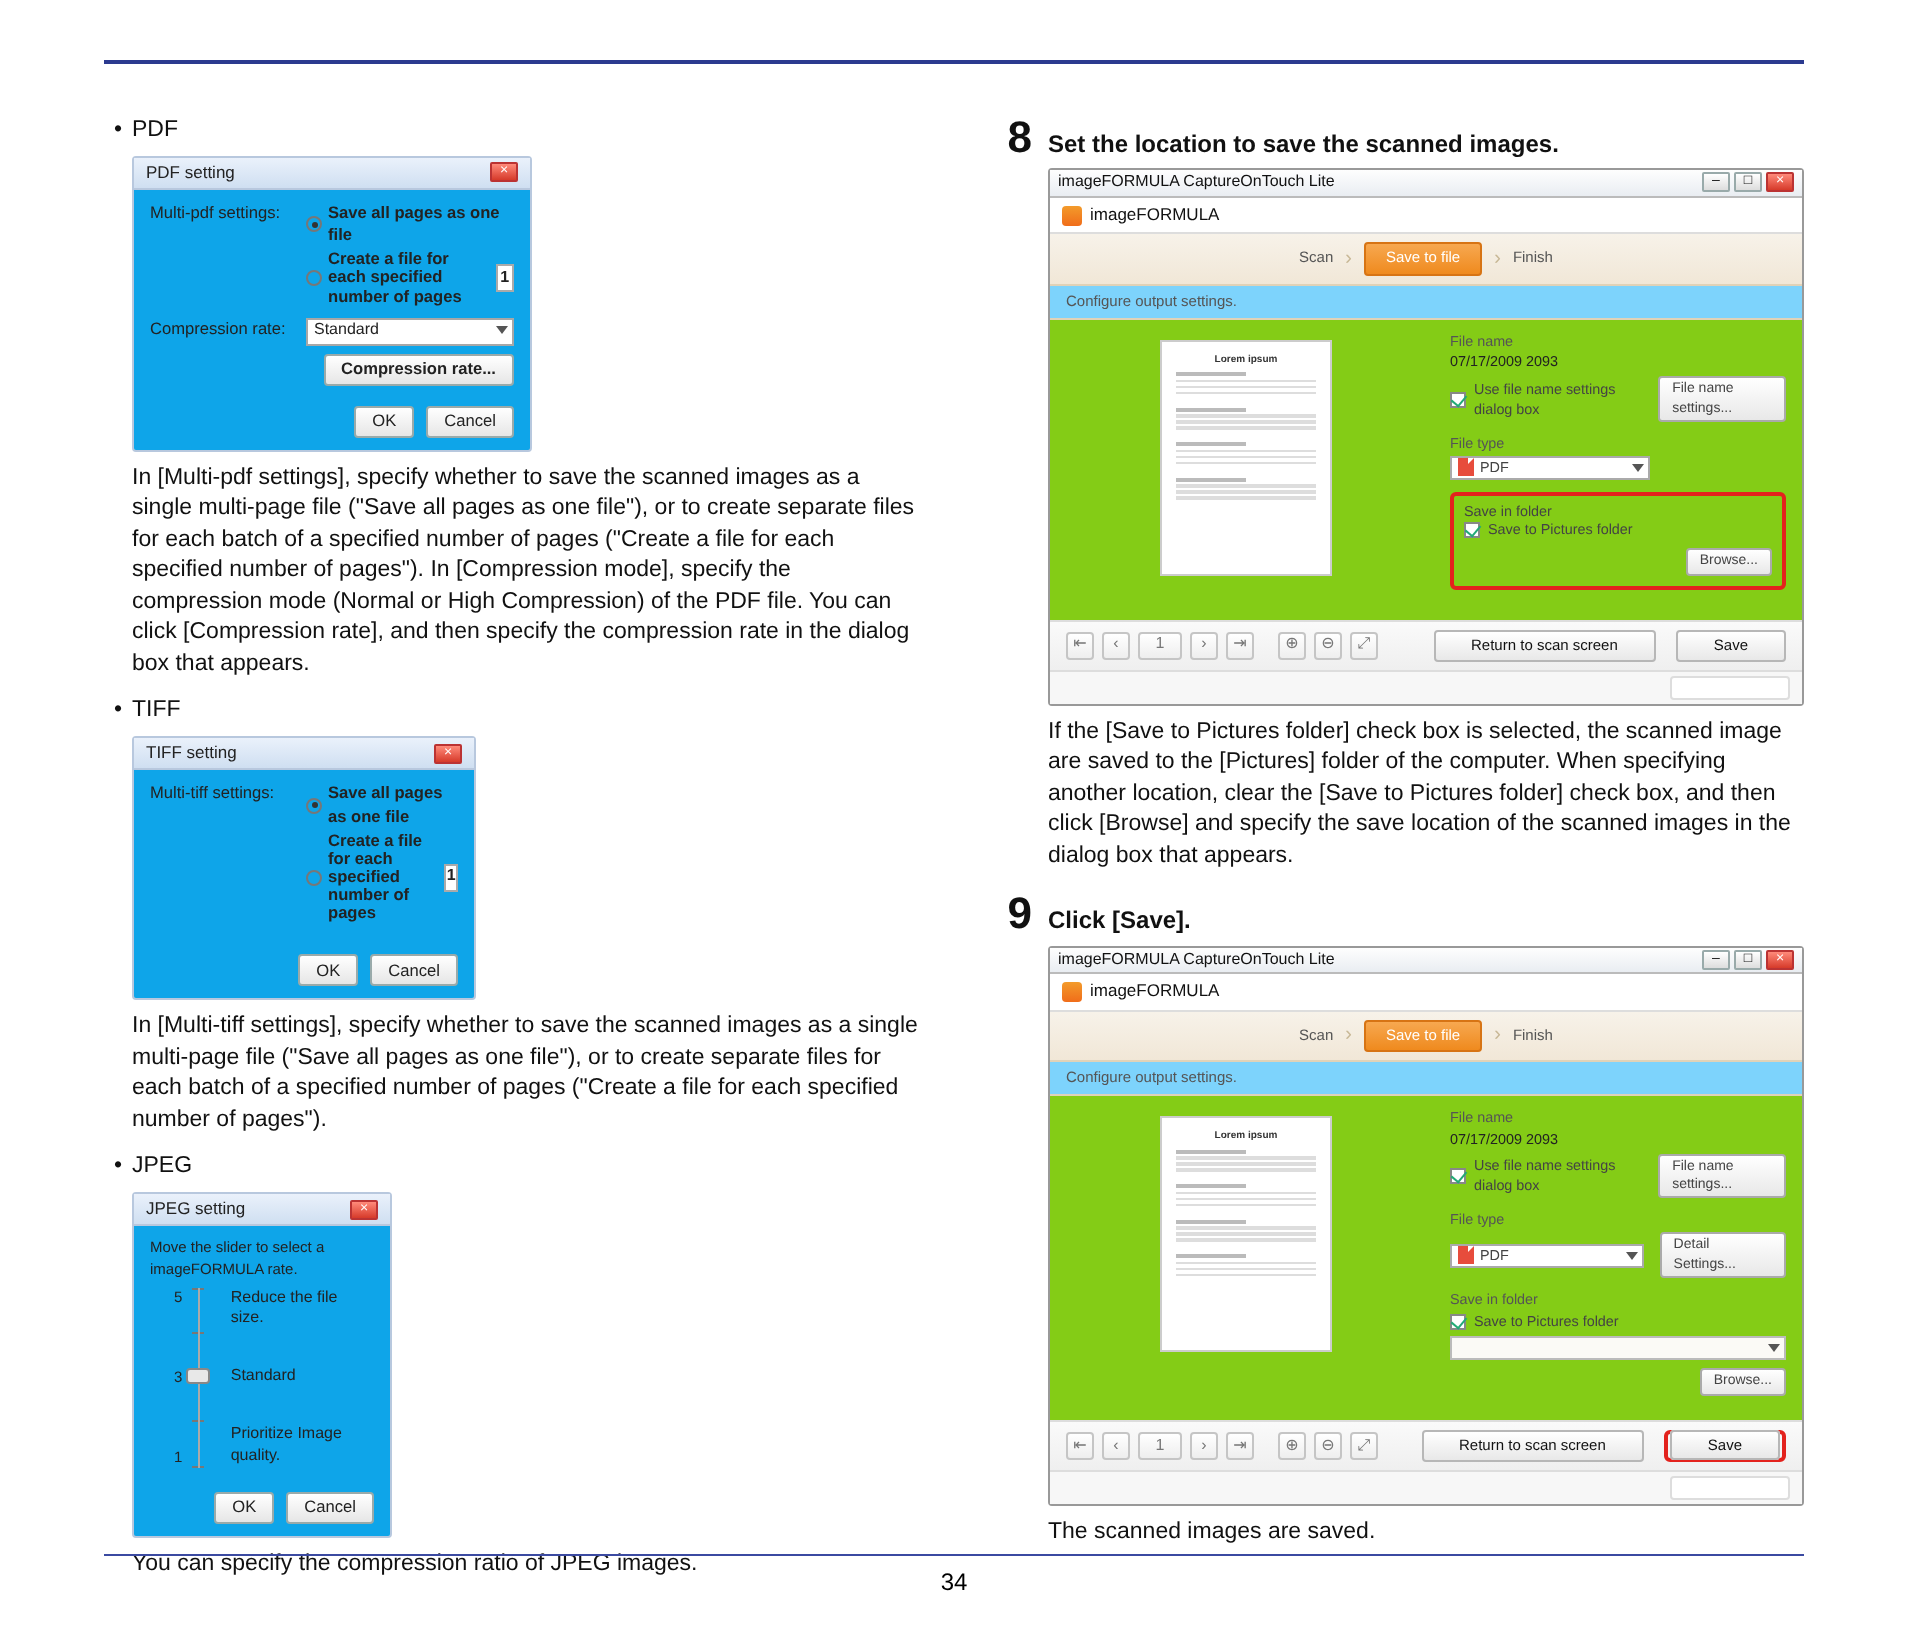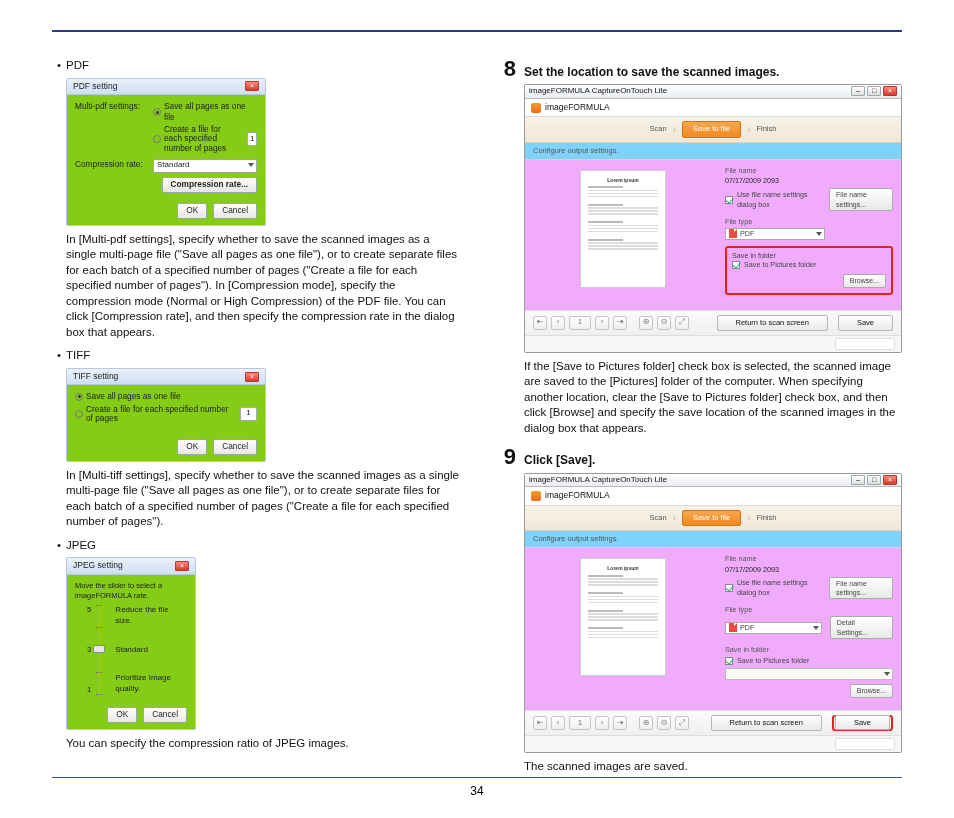"PDF setting" .dialog { background: #84cc16 -> #0ea5e9 }
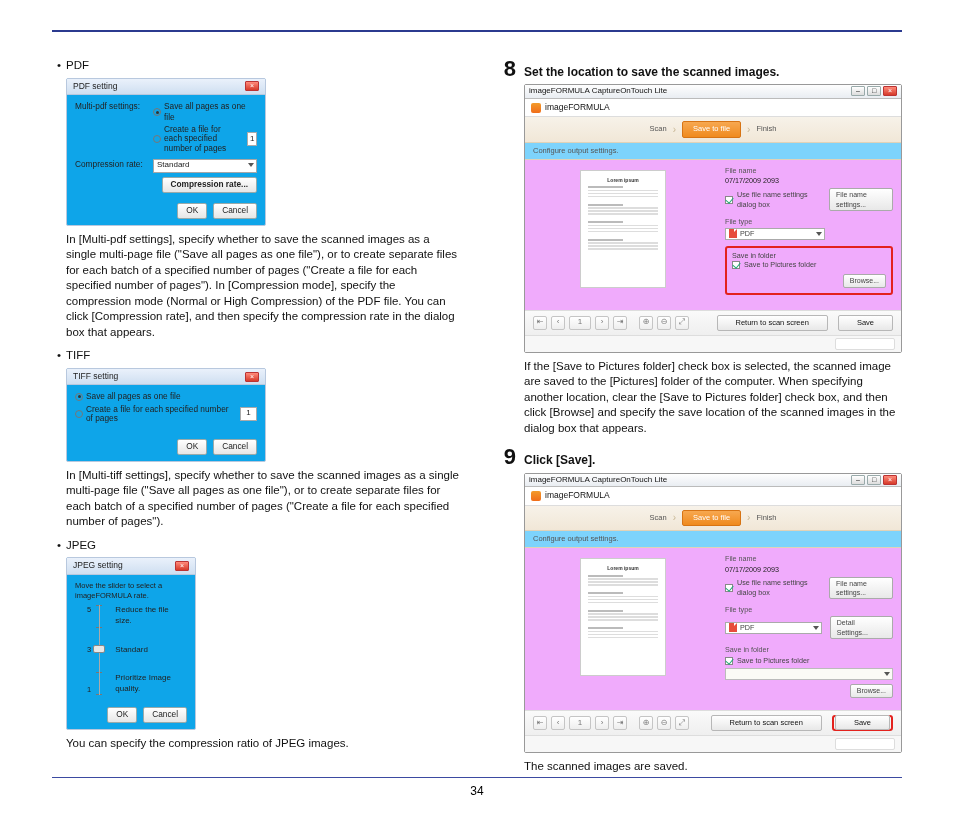"Save all pages as one" .radio { font-weight: none -> bold }
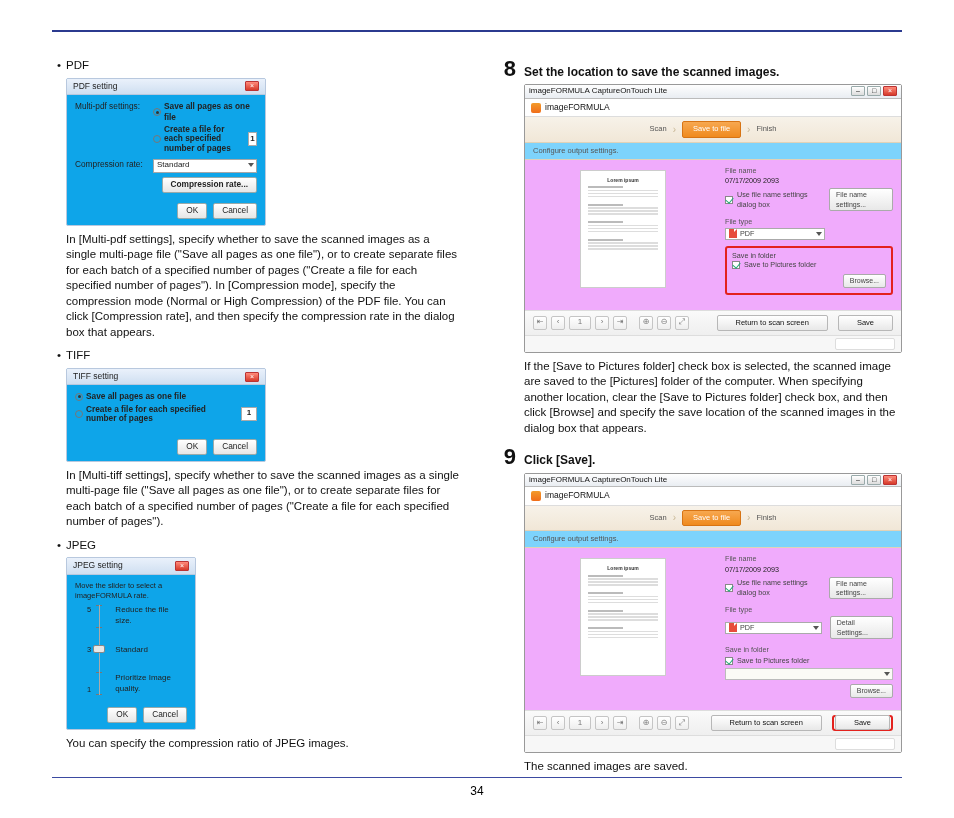"File name" .ifmain { background: #f0abfc -> #84cc16 }
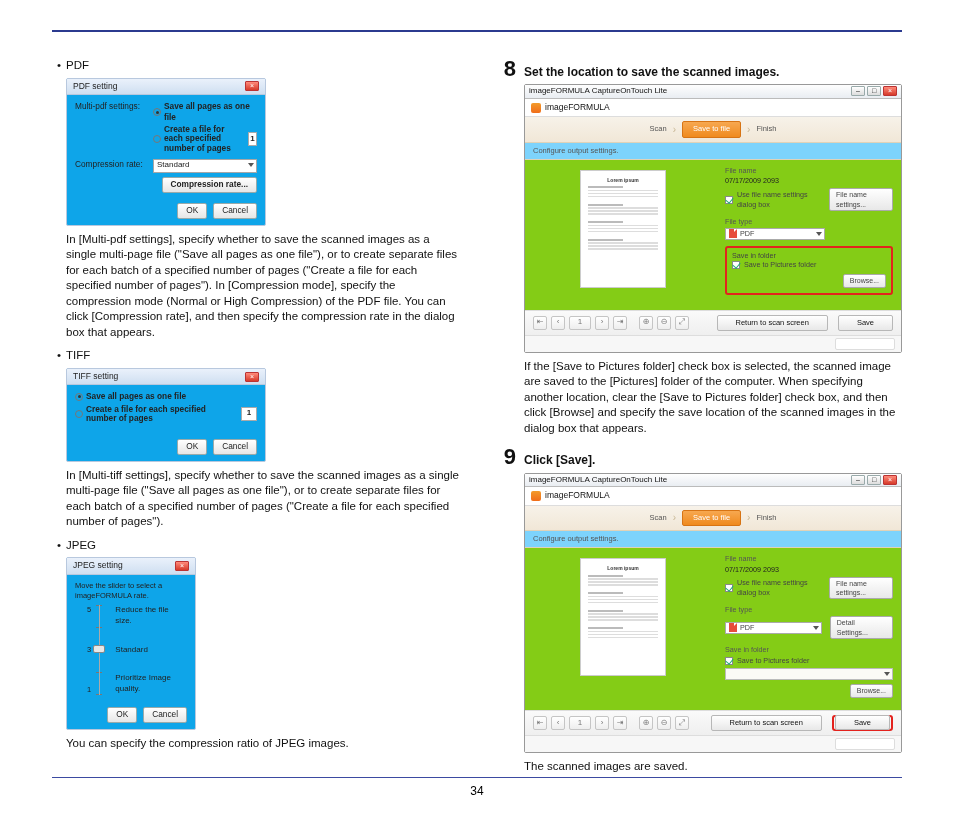"TIFF setting" div.dialog { width: 200px -> 172px }
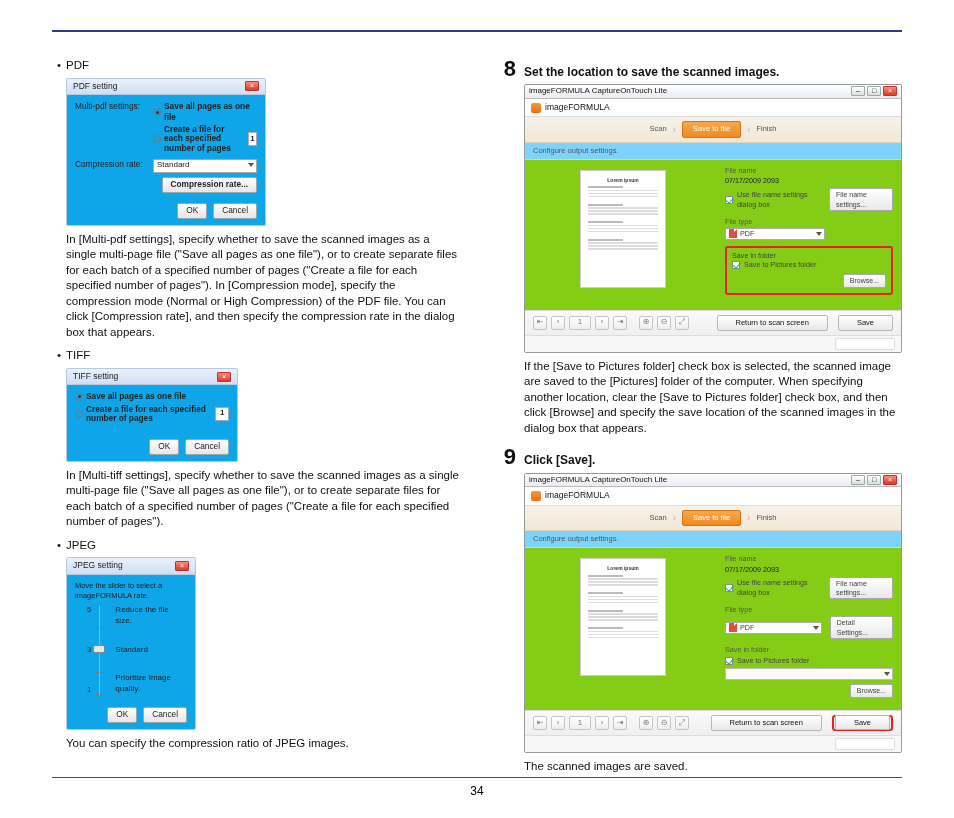"Multi-tiff settings:" div.dlg-label { html: none -> <div>Multi-tiff settings:</div> }
